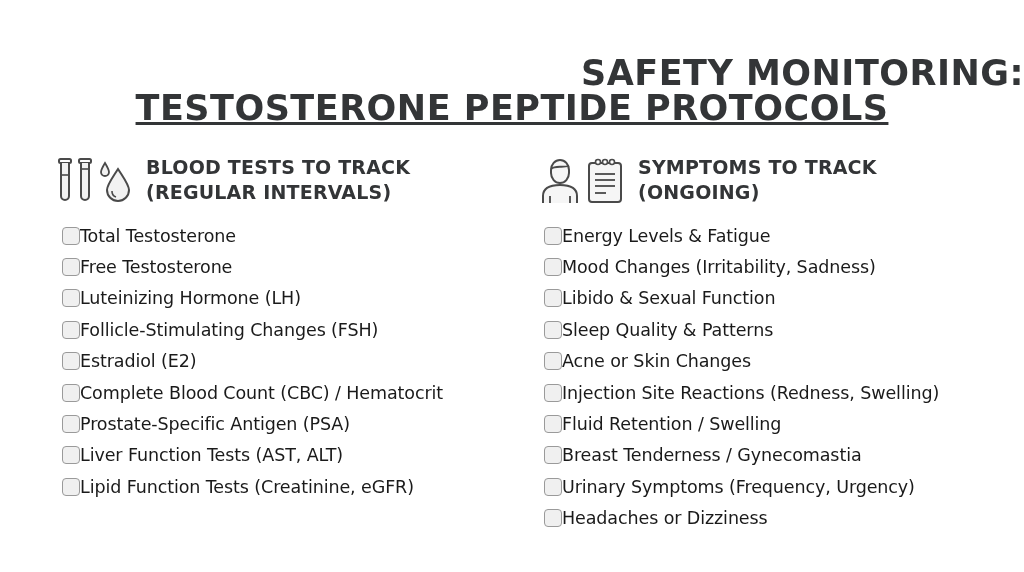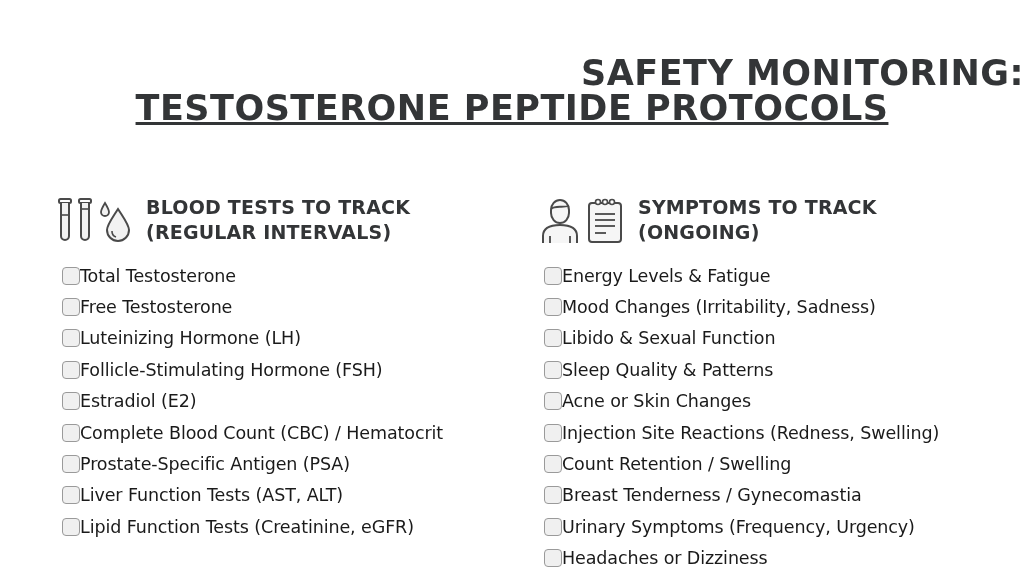"BLOOD TESTS TO TRACK" .section-header { margin-top: 40px -> none }
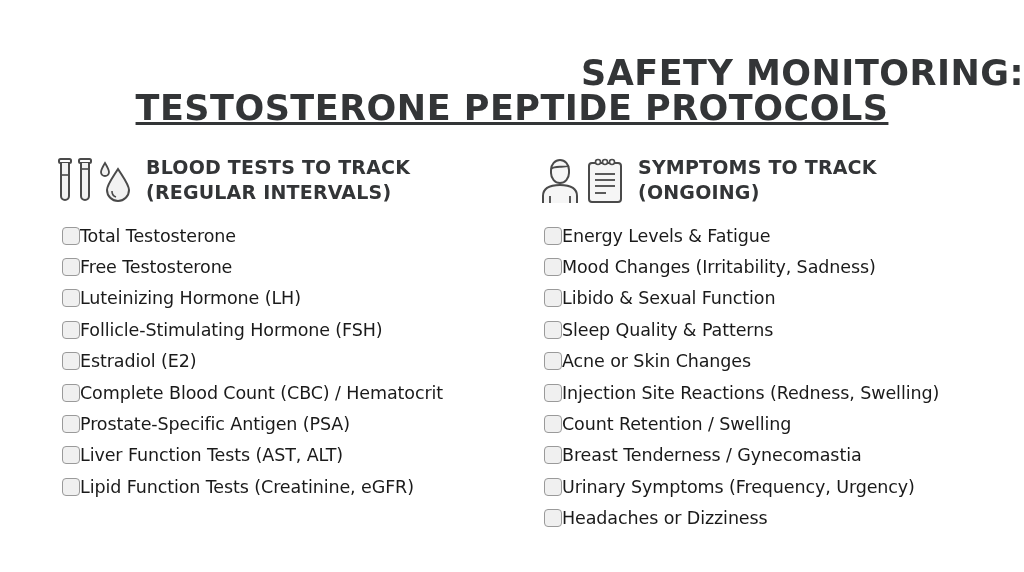"Follicle-Stimulating Hormone (FSH)" span.item-label { text: Hormone -> Changes }
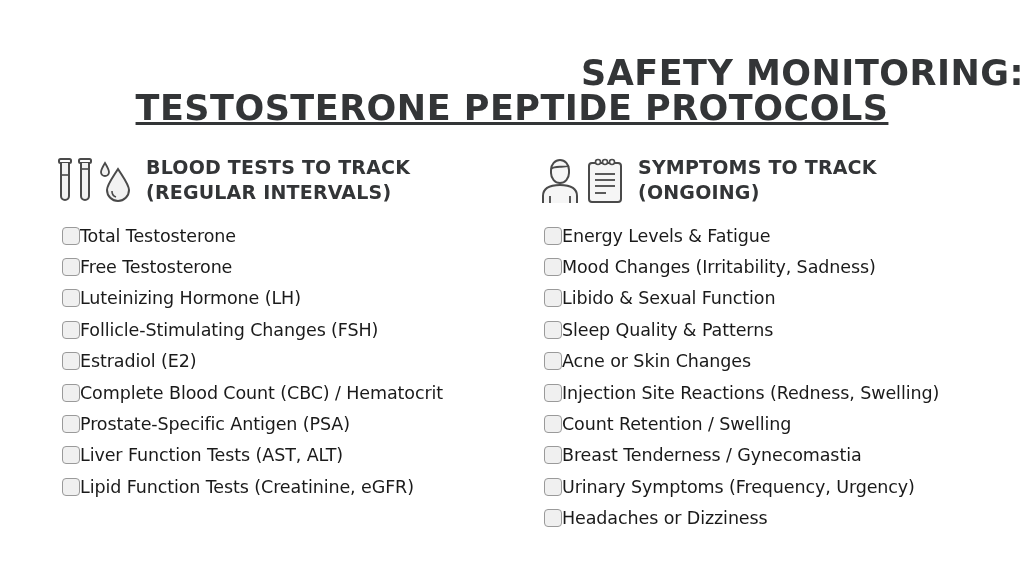"Count Retention / Swelling" span.item-label { text: Count -> Fluid }
